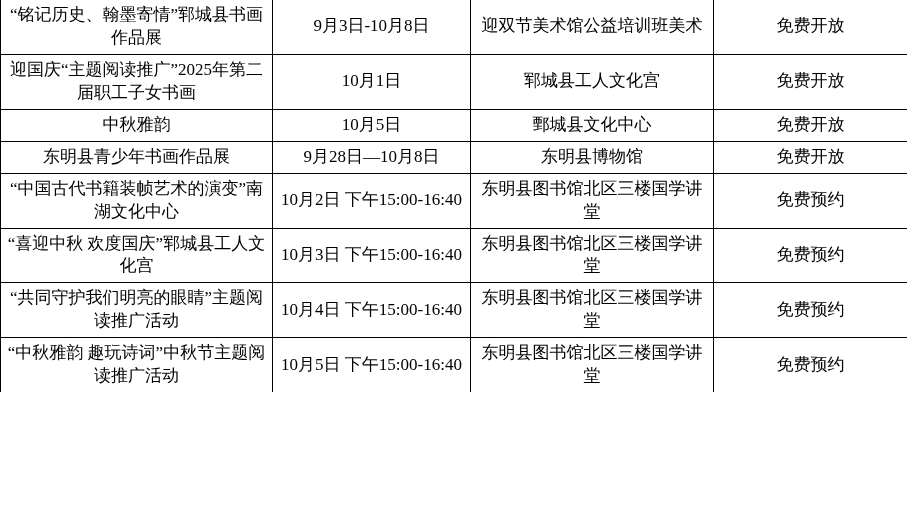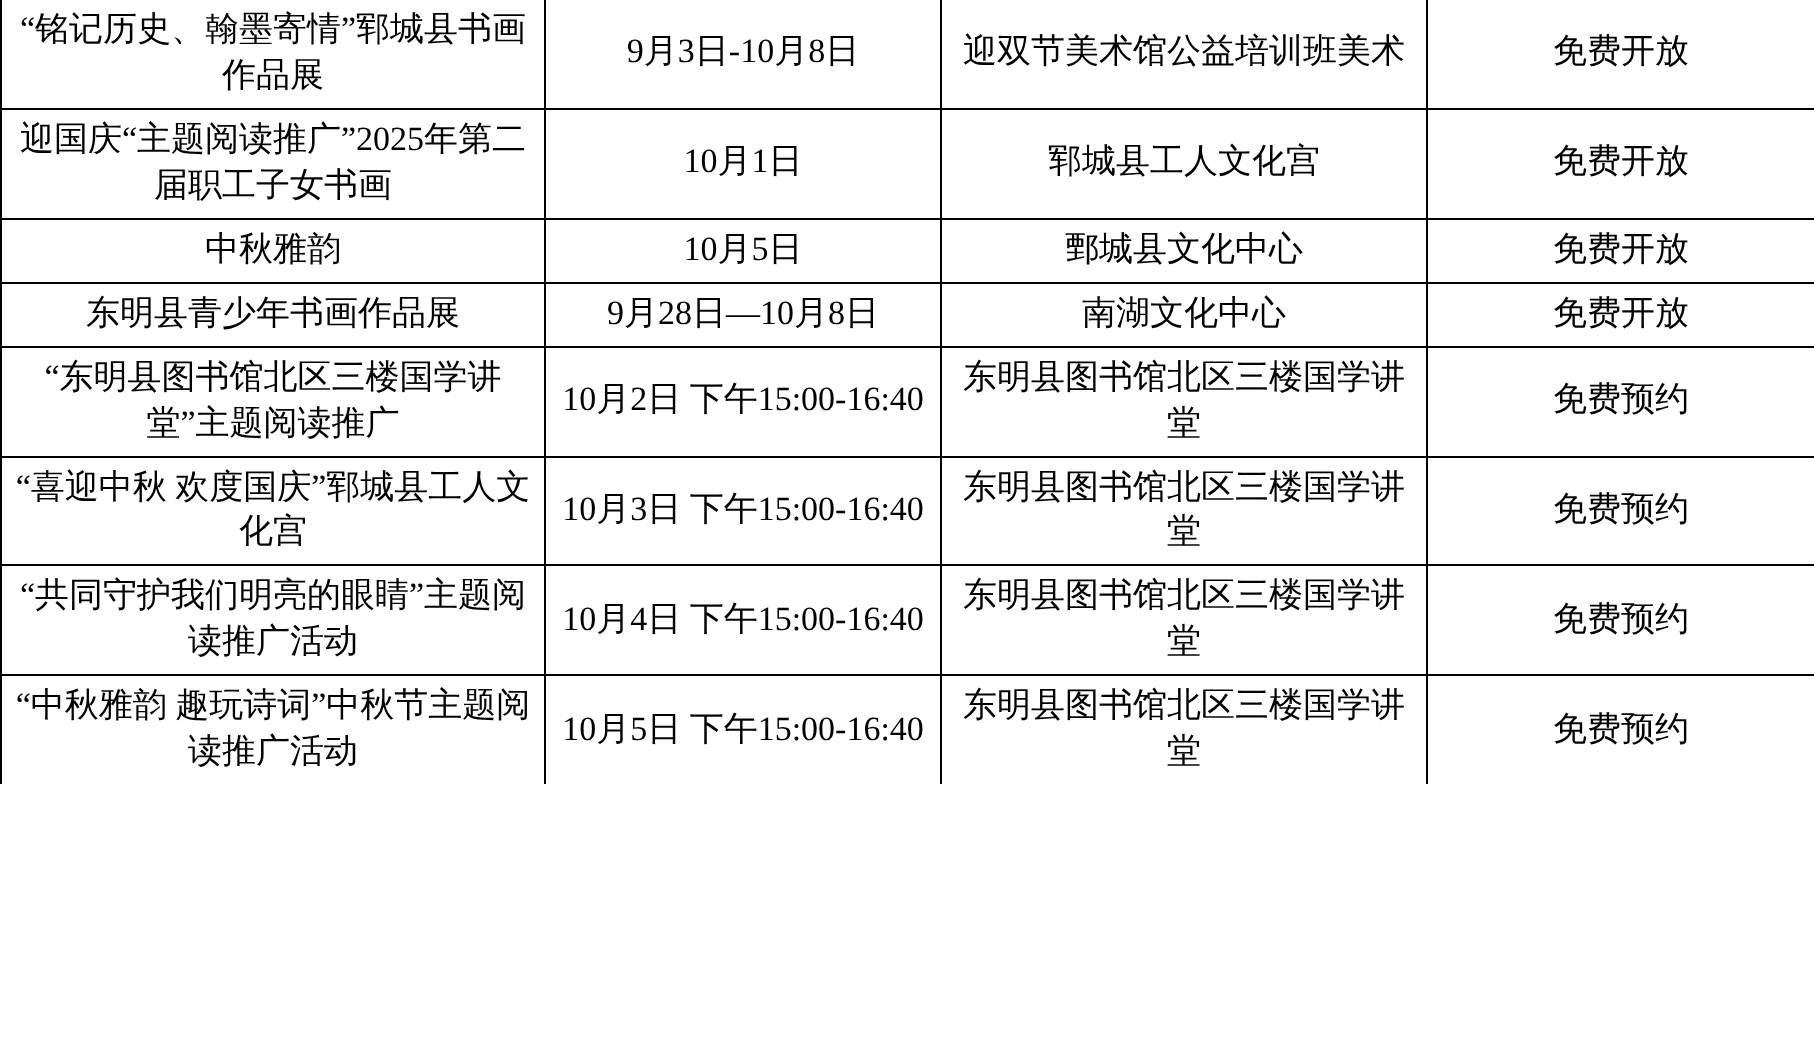"南湖文化中心" span.cell-text { text: 南湖文化中心 -> 东明县博物馆 }
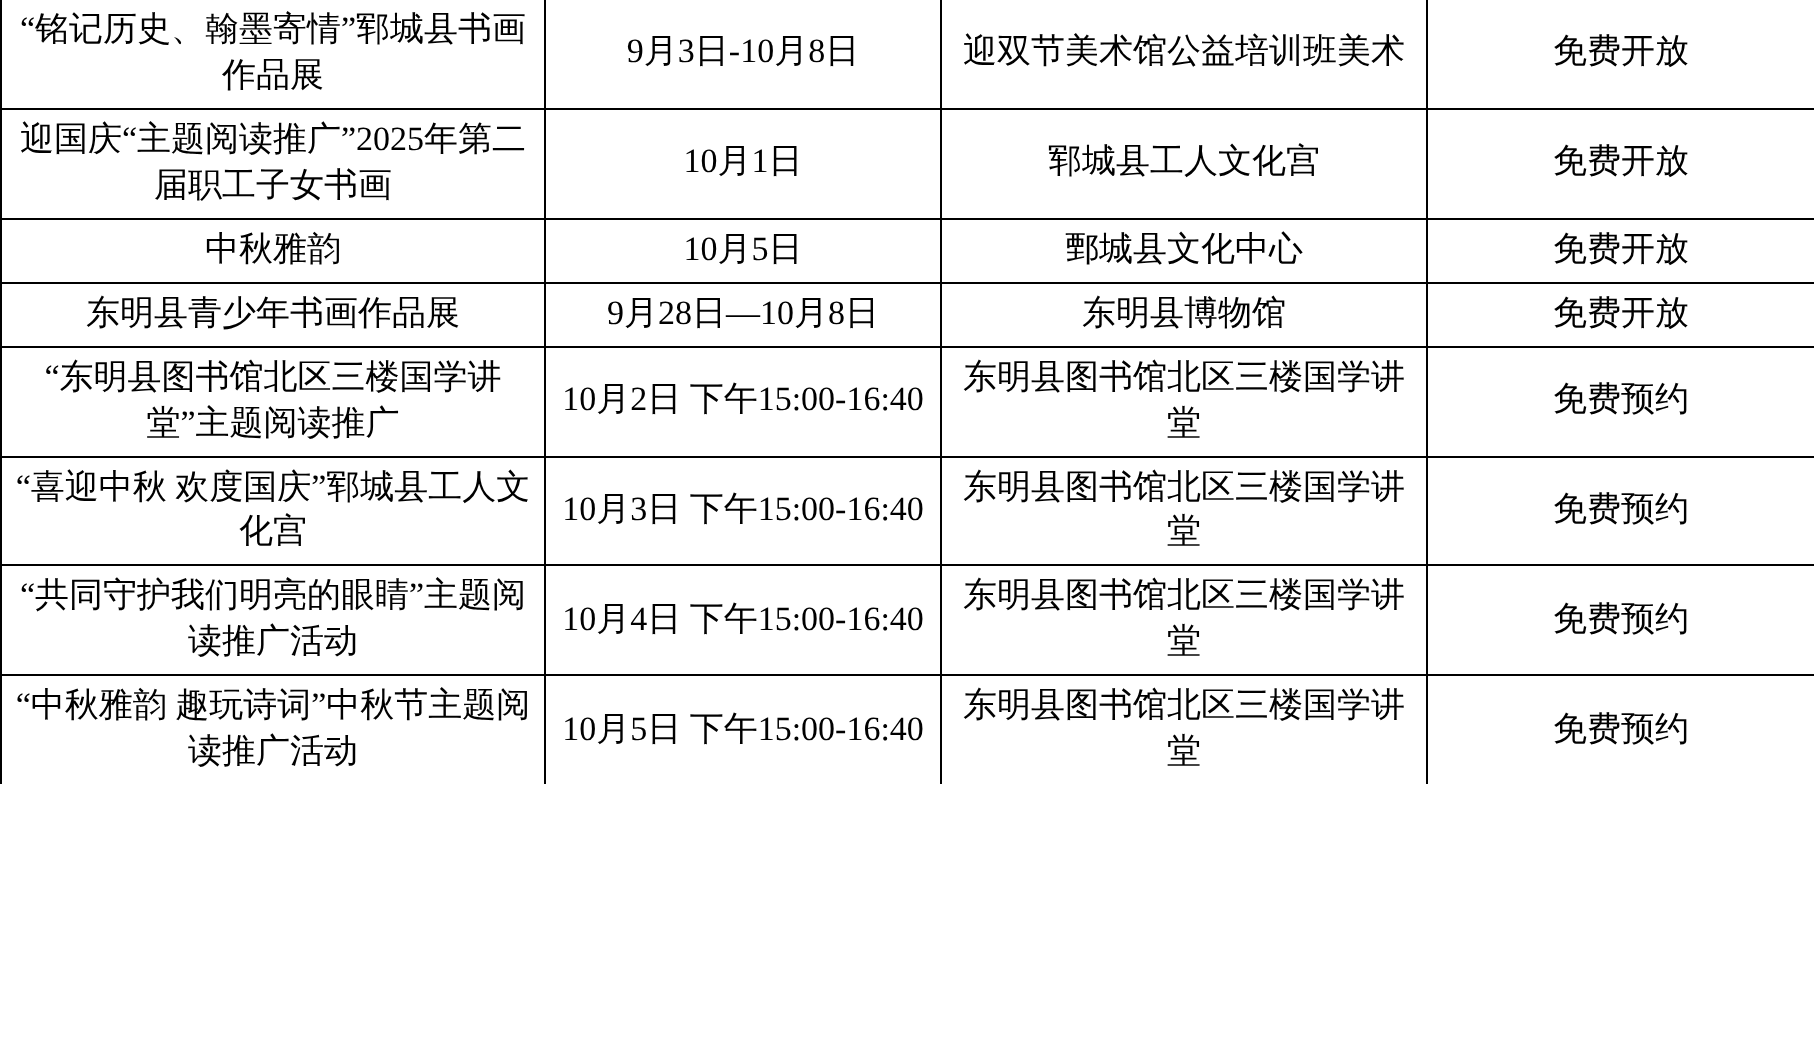"“东明县图书馆北区三楼国学讲堂”主题阅读推广" span.cell-text { text: 东明县图书馆北区三楼国学讲堂”主题阅读推广 -> 中国古代书籍装帧艺术的演变”南湖文化中心 }
